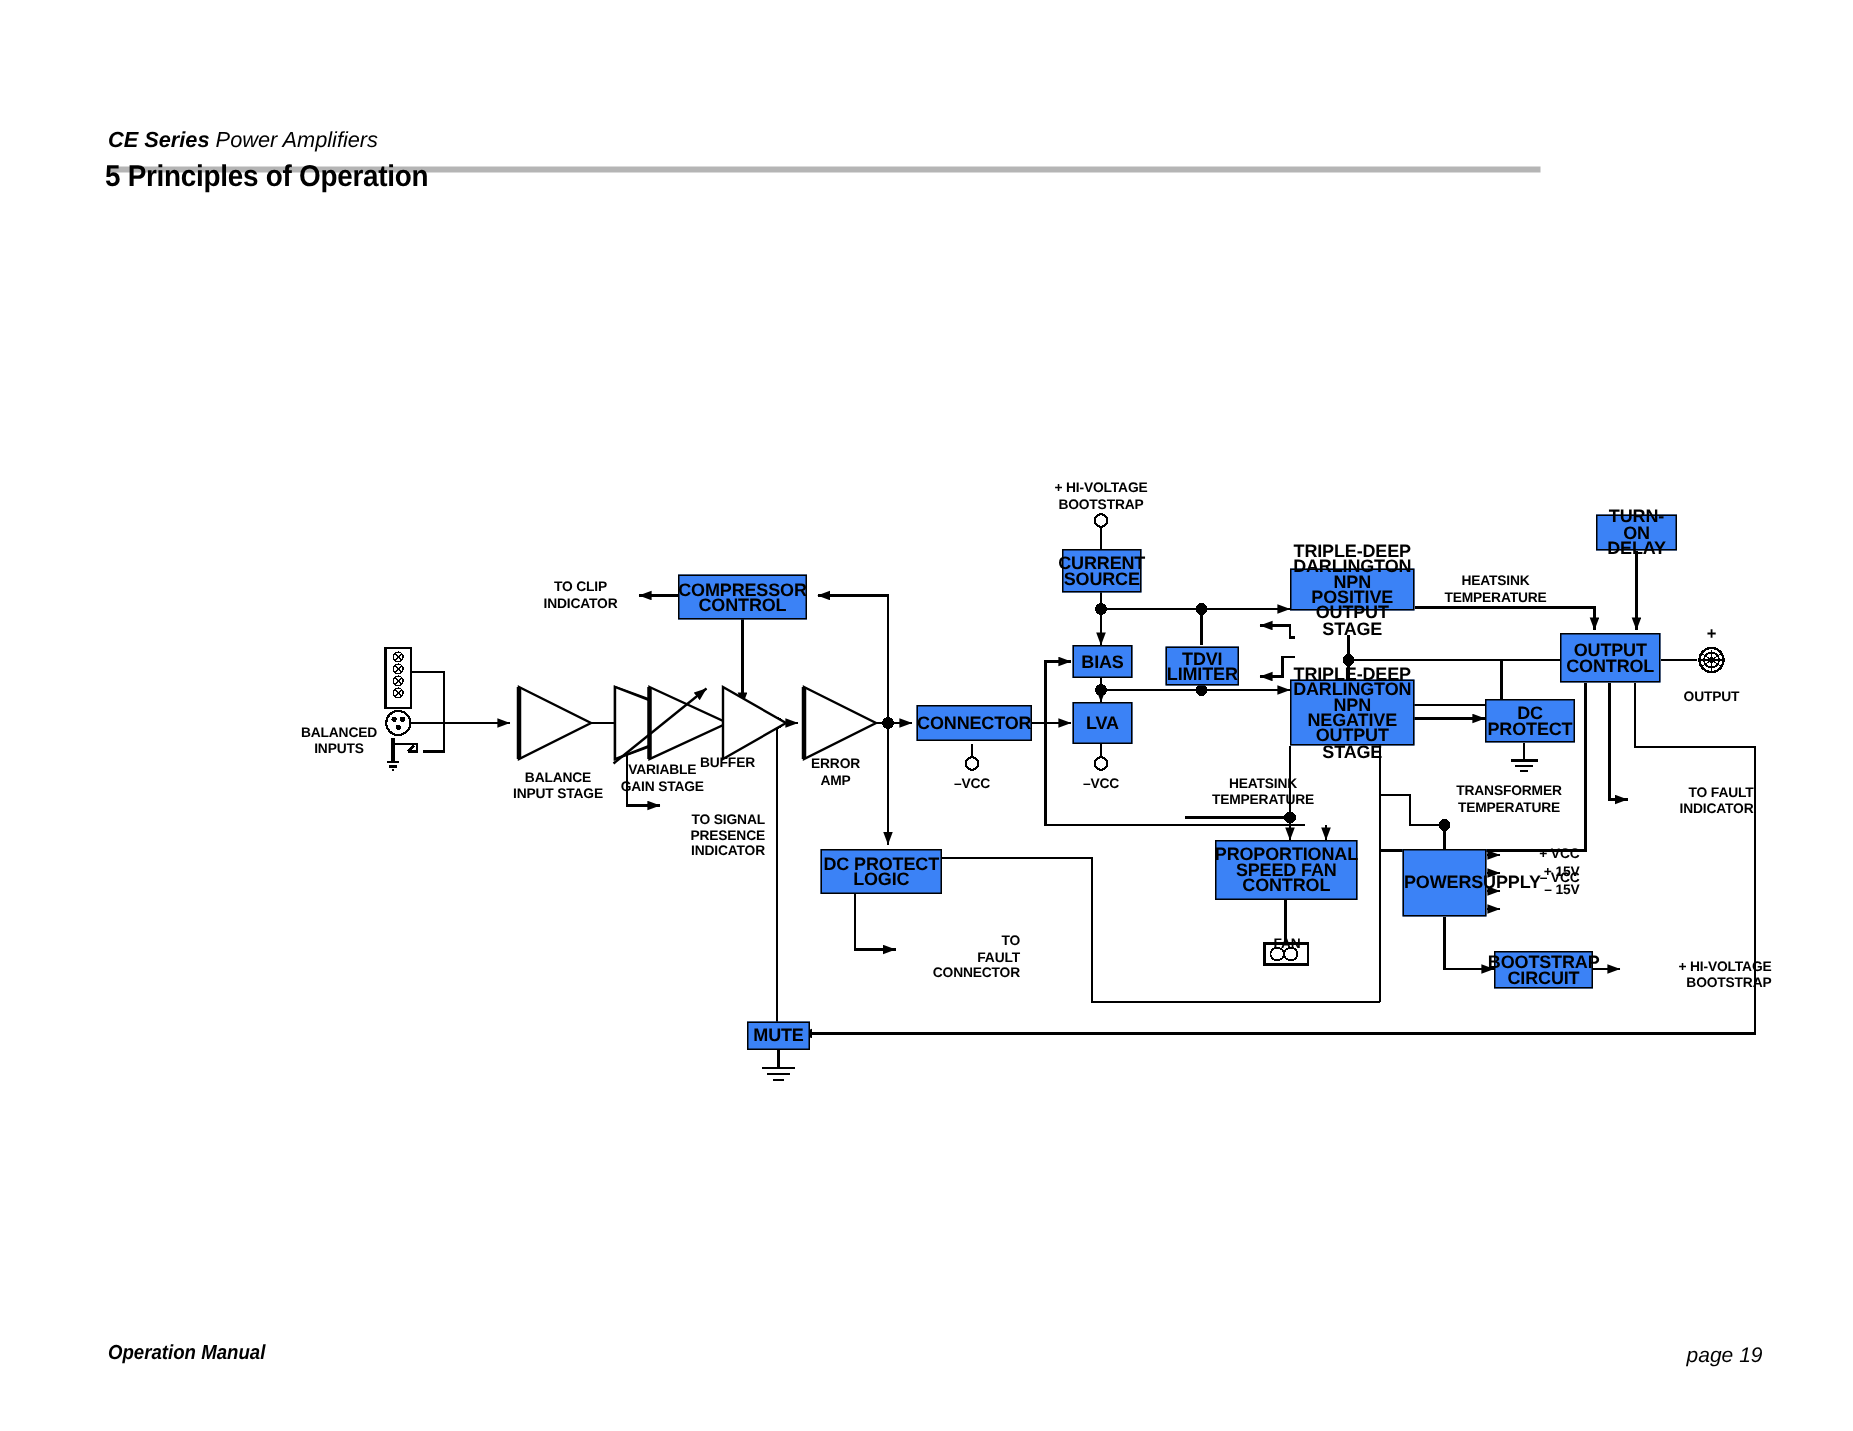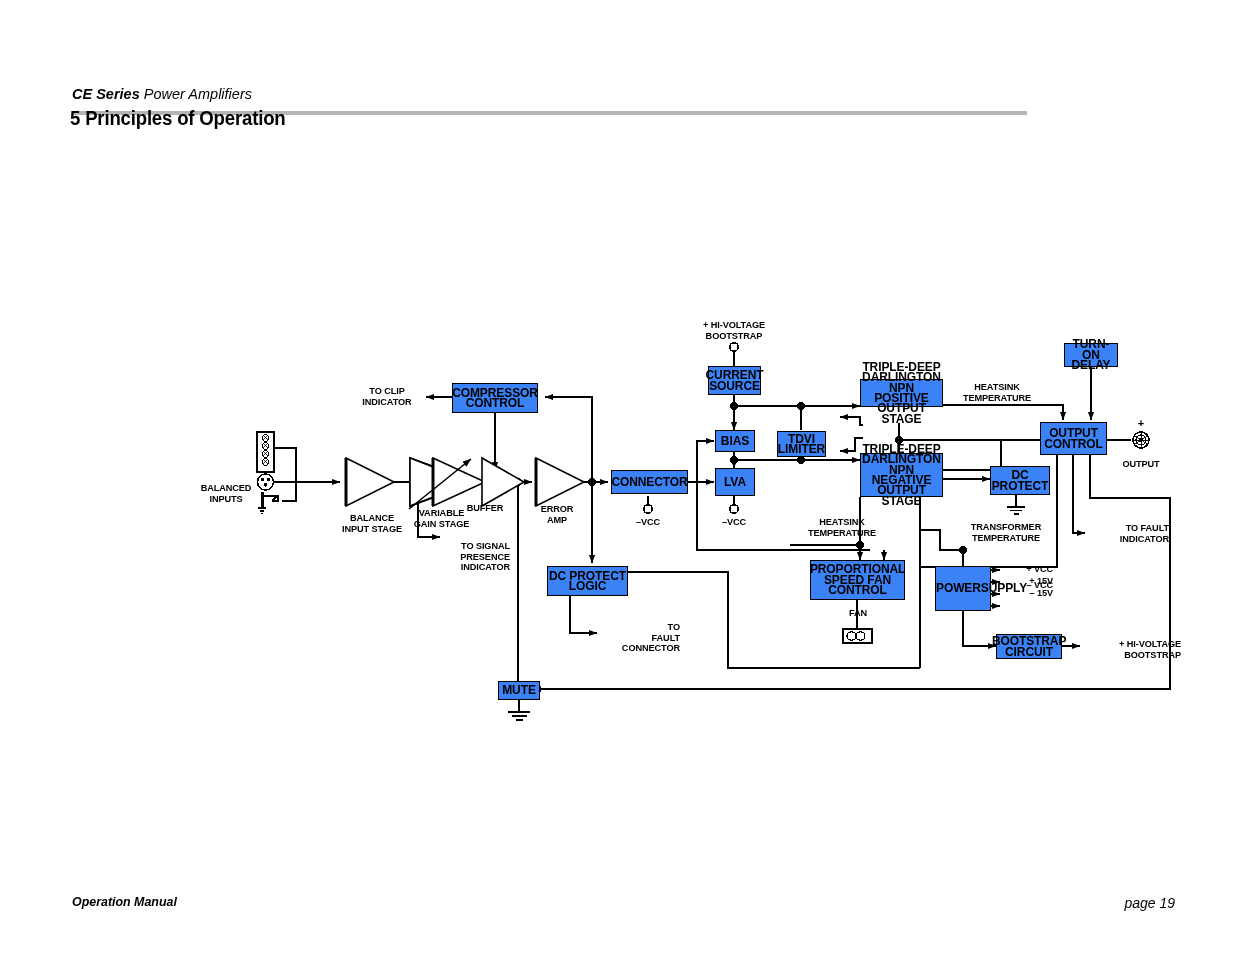"FAN" div.lbl { top: 608px -> 624px }
